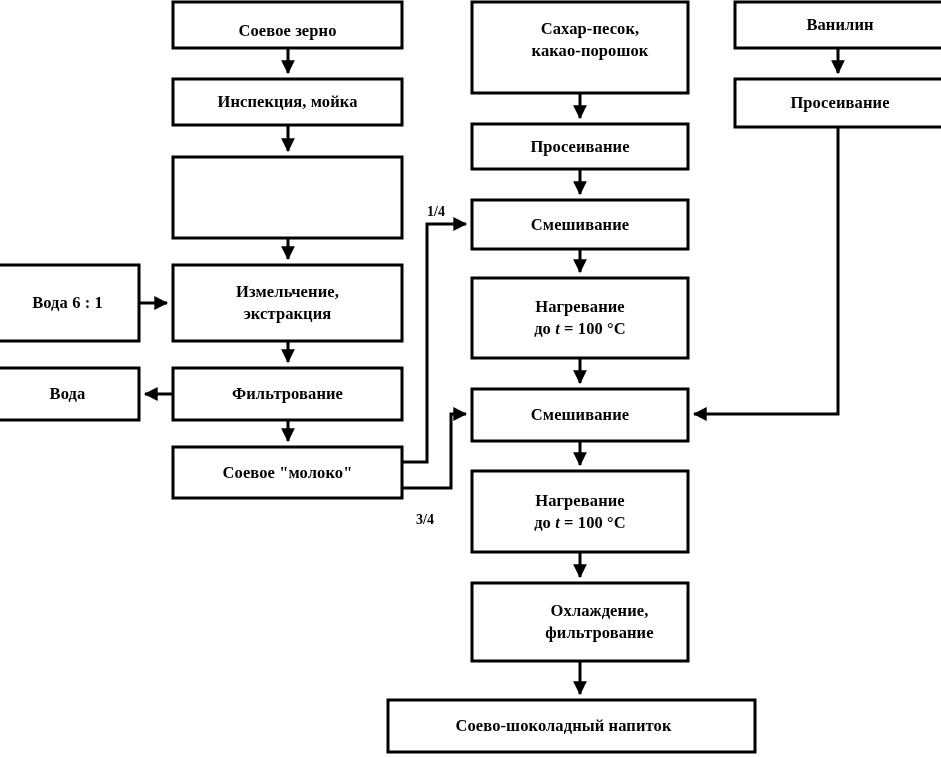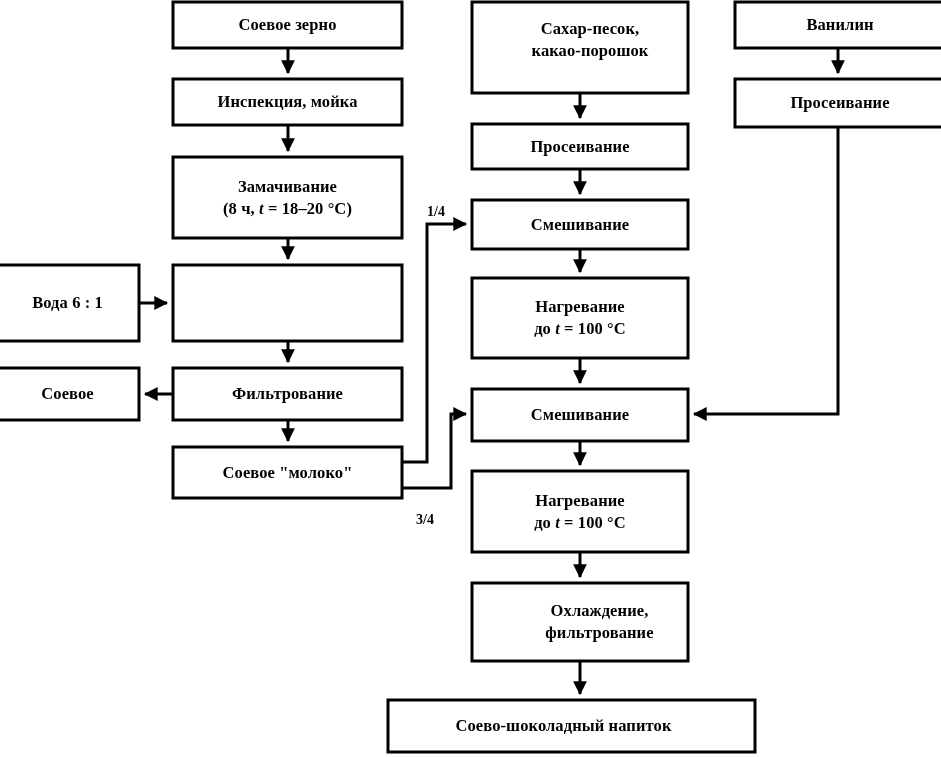"Соевое зерно" div.boxlabel { top: 2px -> 8px }
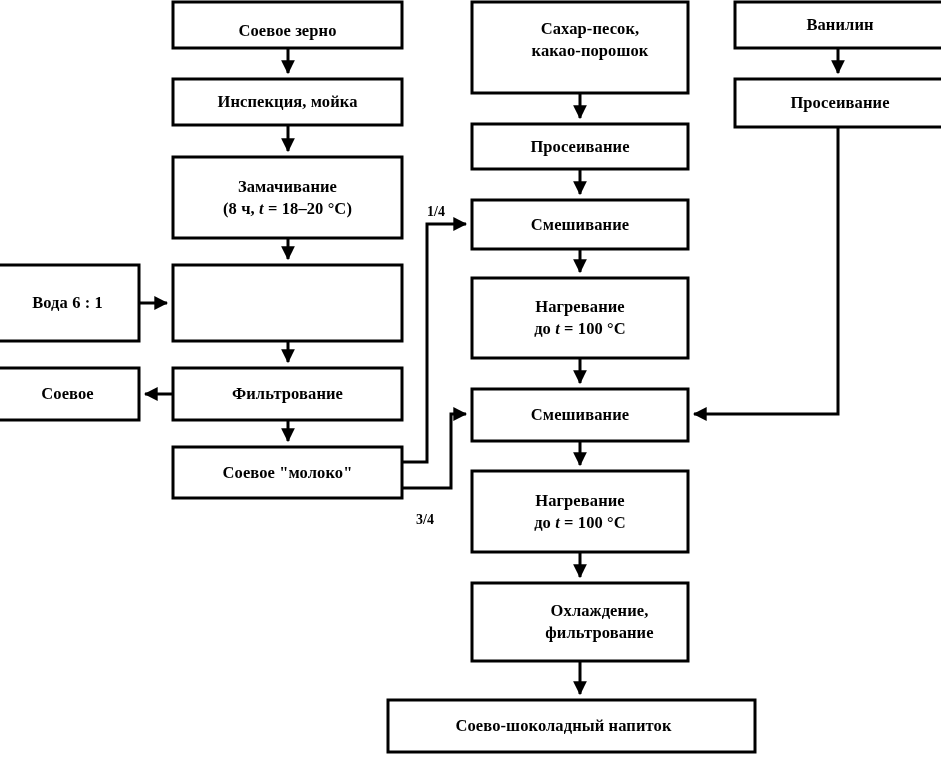"Замачивание" div.boxlabel { html: <div> <span>Замачивание</span> <span><span>(8 ч, </span><i>t</i><span> = 18–20 °C)</span></span> </div> -> none }
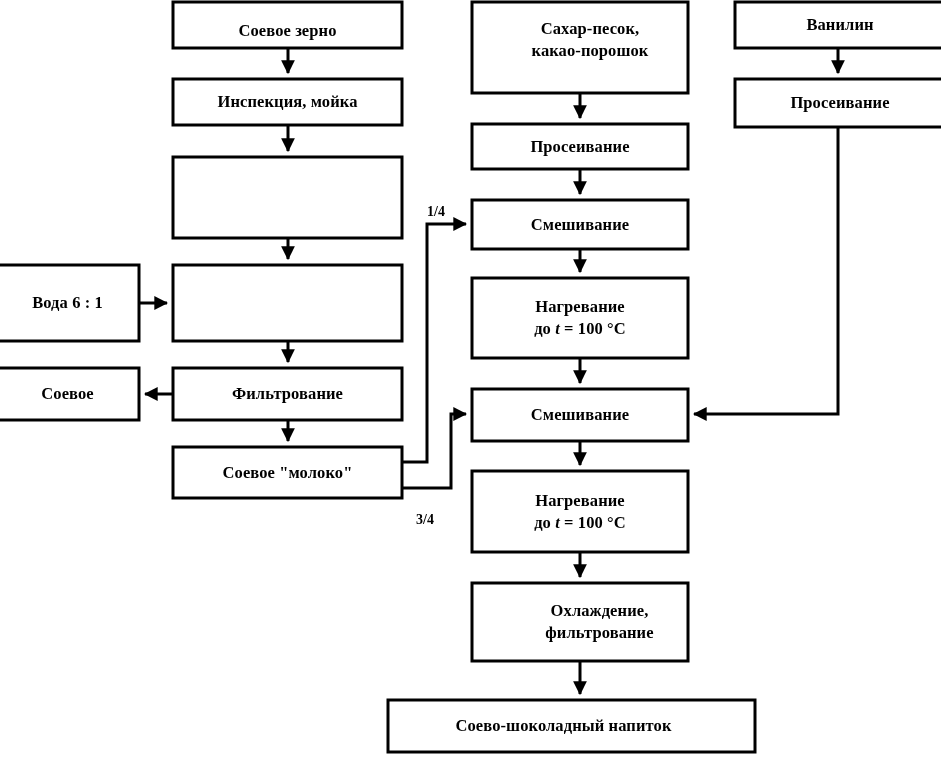"Измельчение," div.boxlabel { html: none -> <div> <span>Измельчение,</span> <span>экстракция</span> </div> }
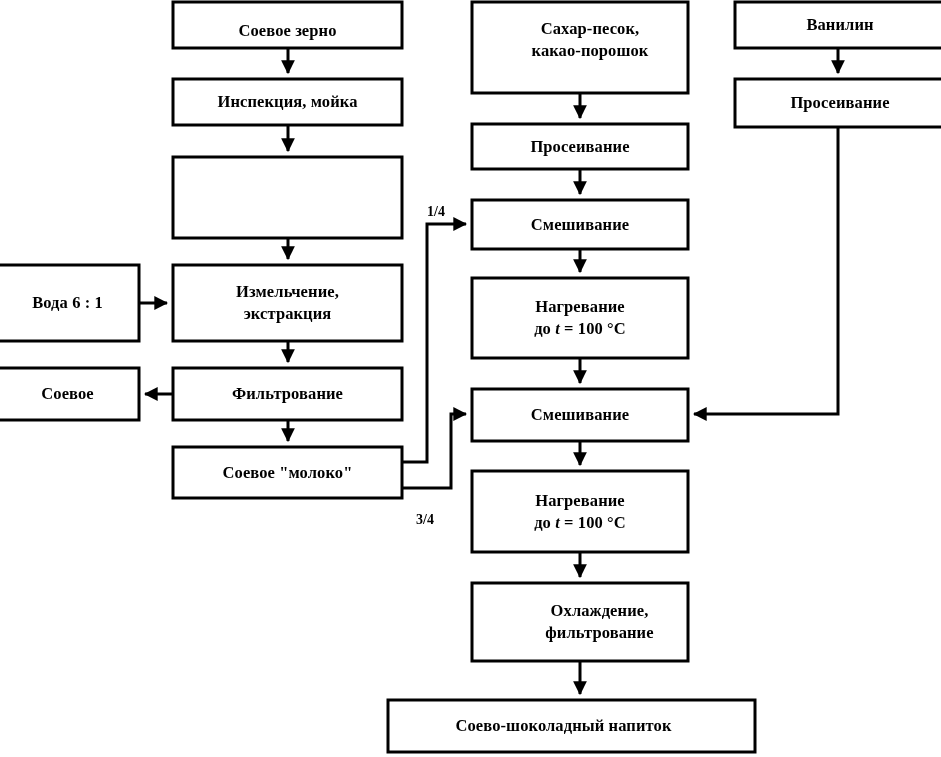"Соевое" span.ln { text: Соевое -> Вода }
